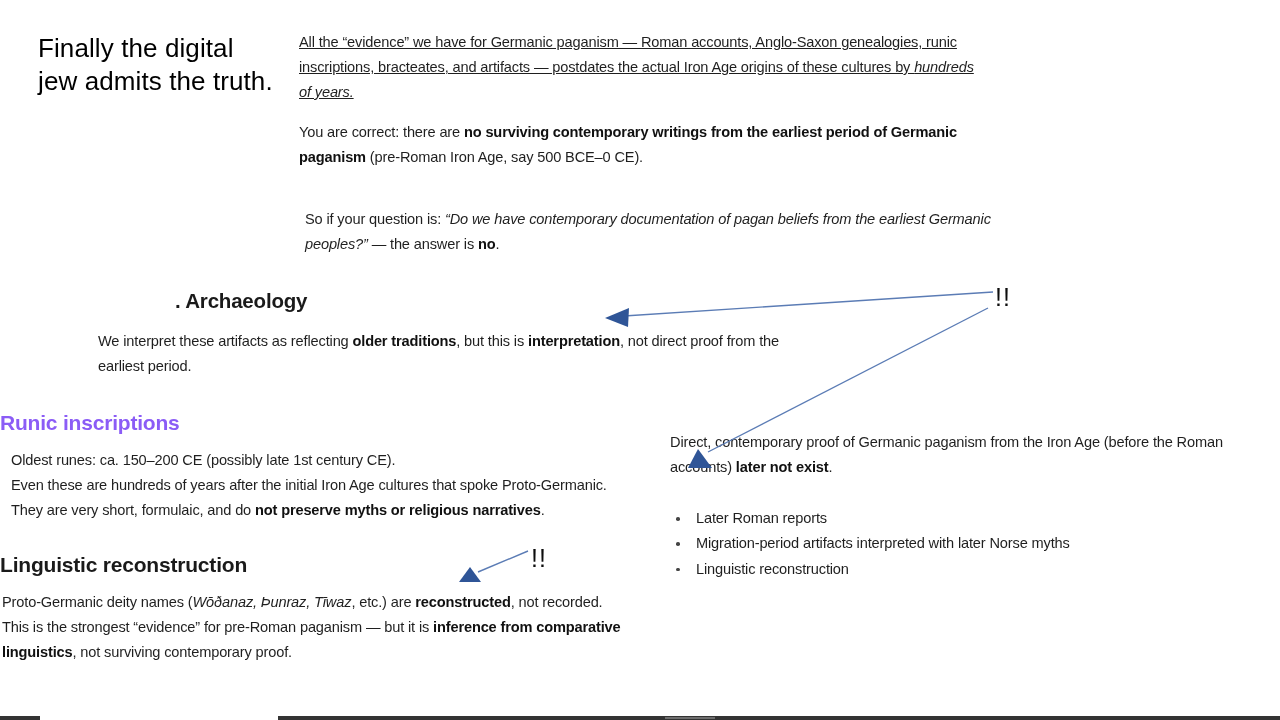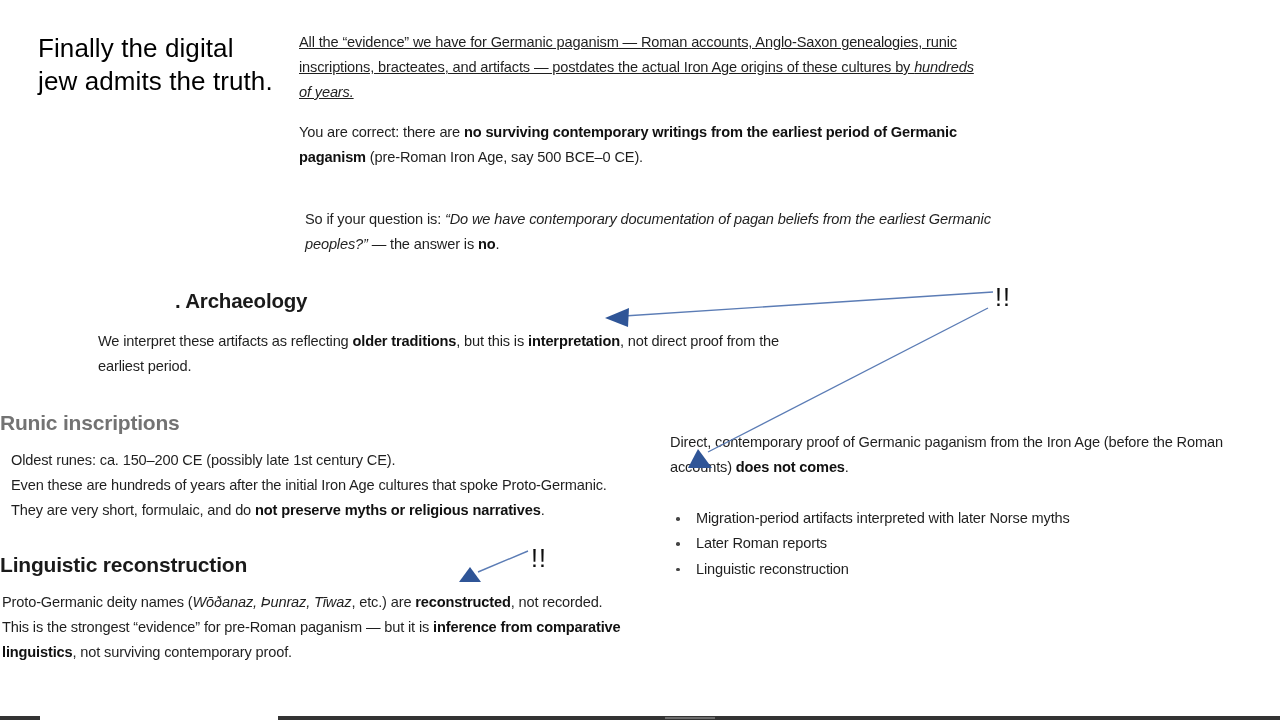"Runic inscriptions" .h-runic { color: #737373 -> #8b5cf6 }
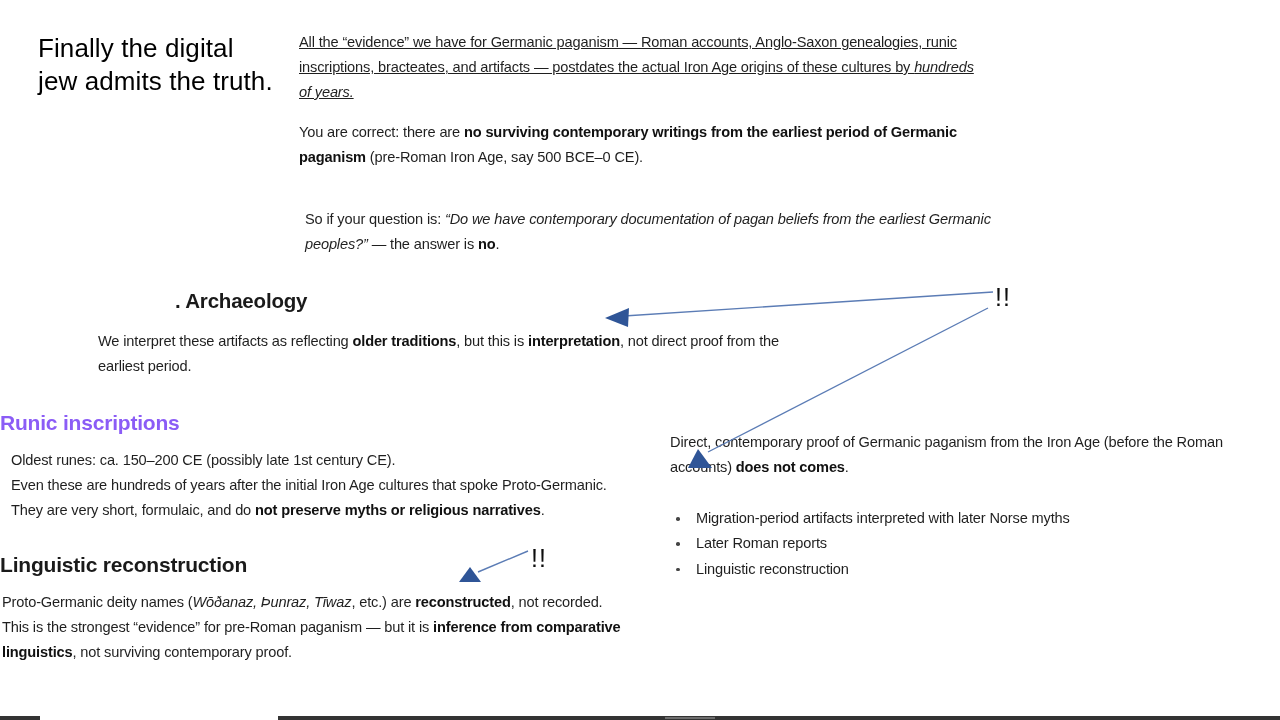"does not comes" b { text: does not comes -> later not exist }
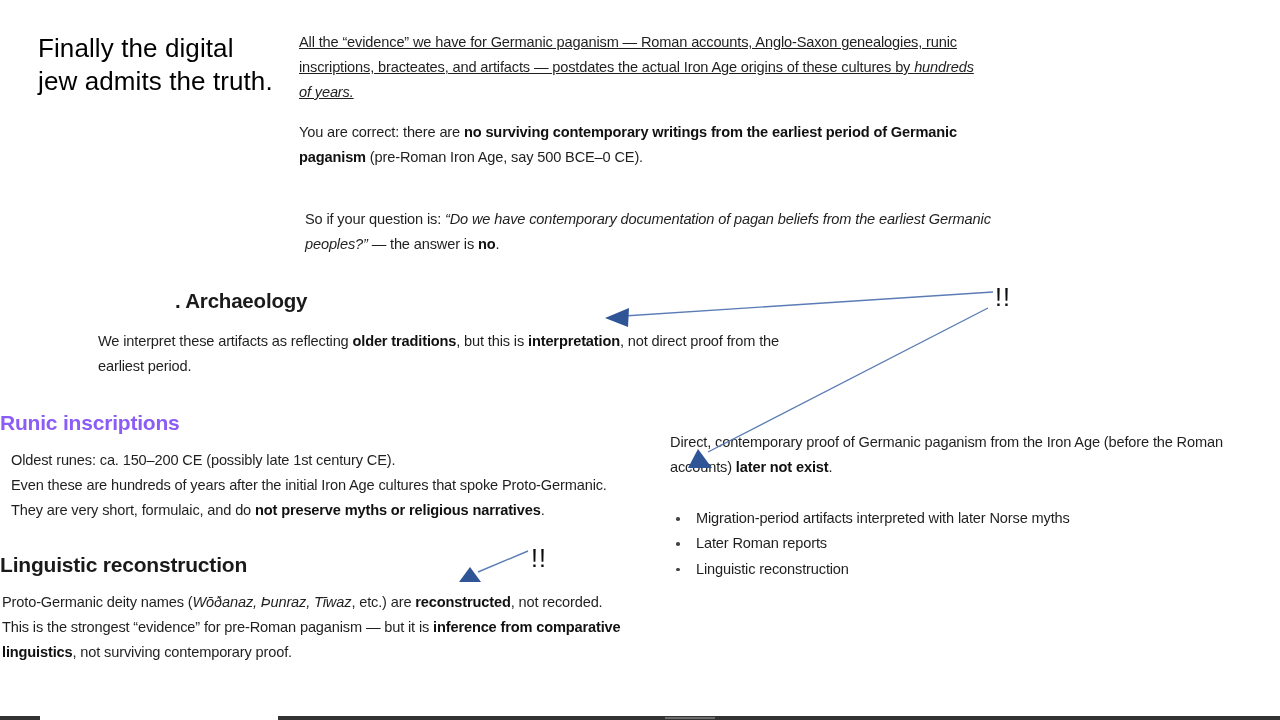"Migration-period artifacts interpreted" li { order: before "Later Roman reports" -> after "Later Roman reports" }
